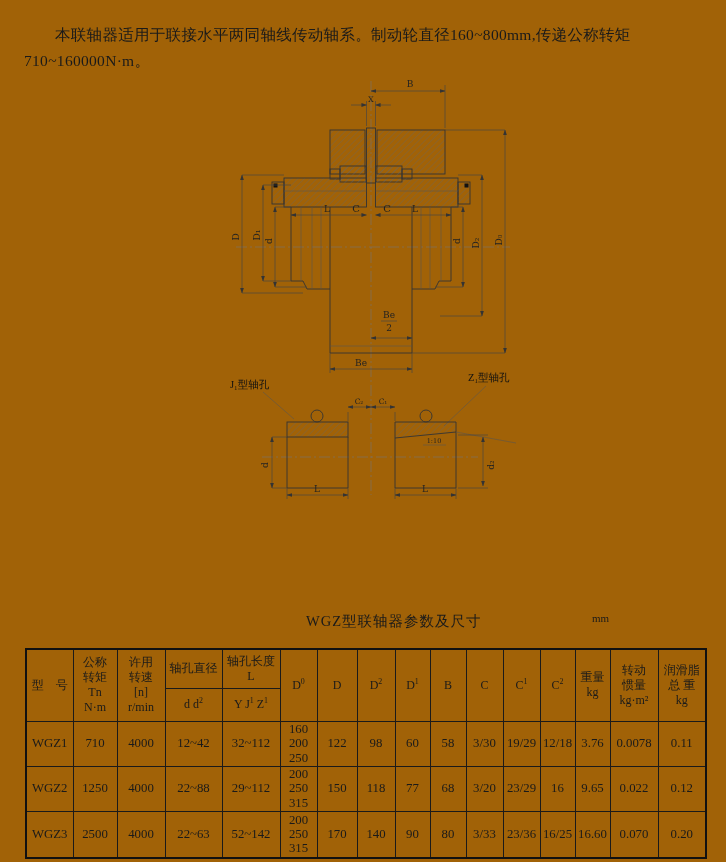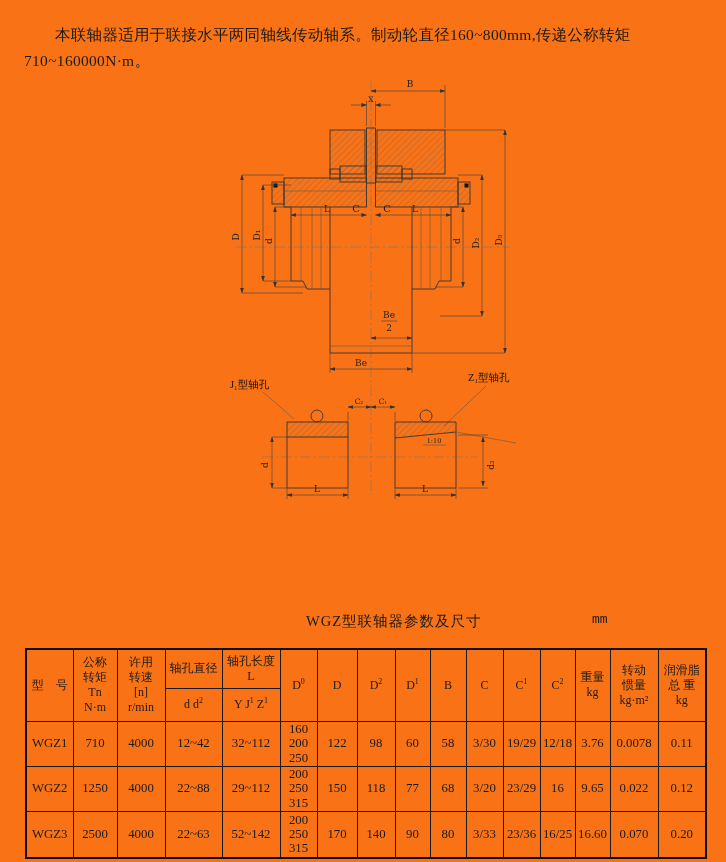"本联轴器适用于联接水平两同轴线传动轴系。制动轮直径160~800mm,传递公称转" #page { background: #f97316 -> #a16207 }
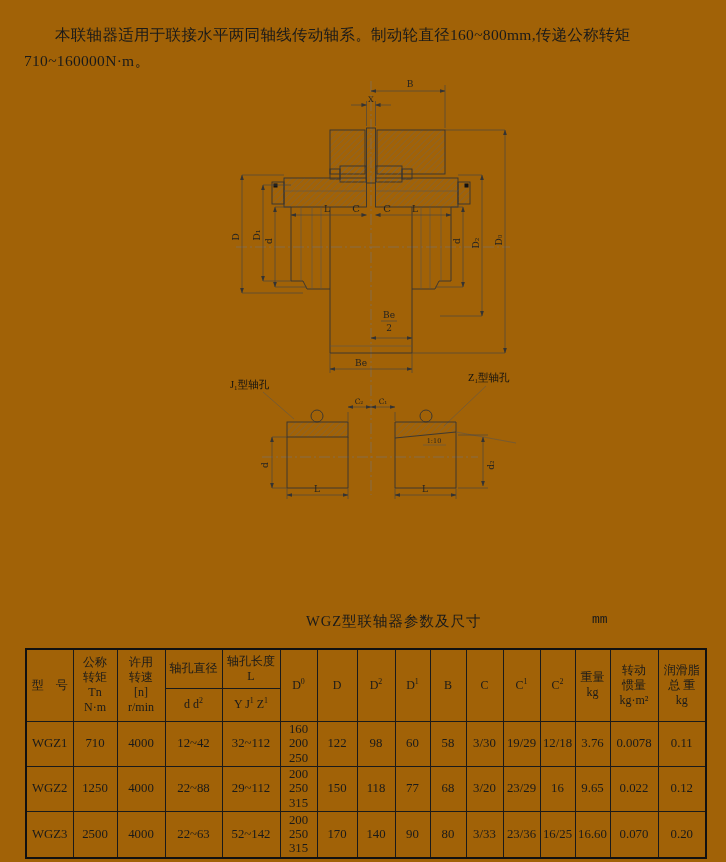"mm" #tbl-title .u { font-family: Liberation Mono, monospace -> Liberation Serif, serif; font-size: 13px -> 11px }
